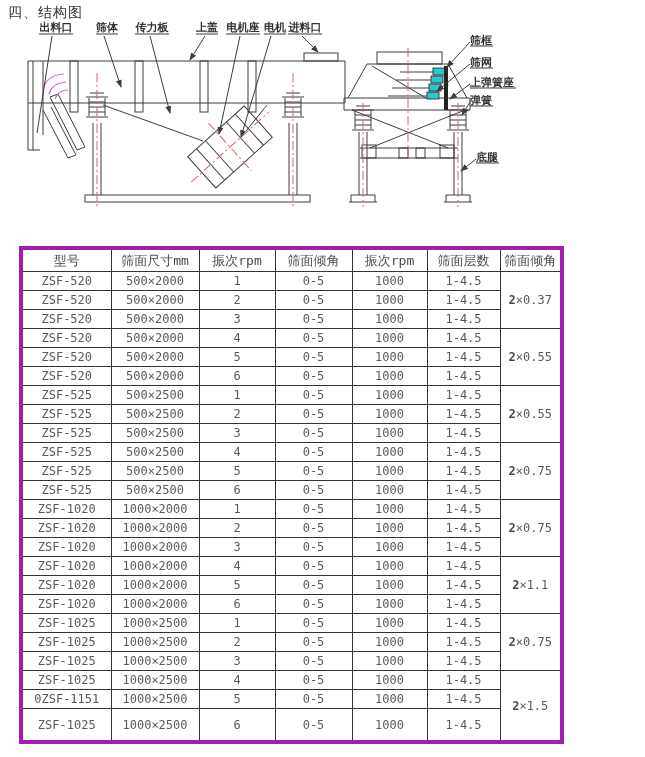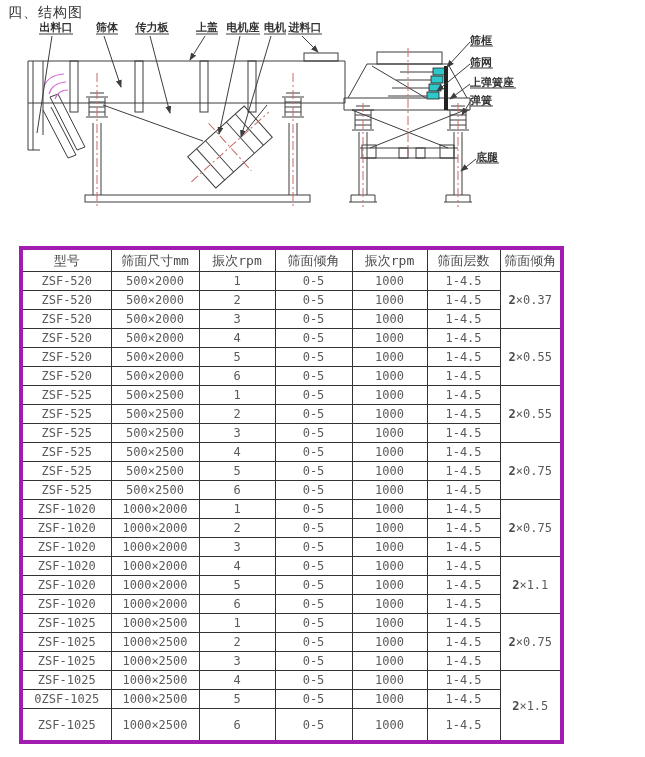"0ZSF-1025" td { text: 0ZSF-1025 -> 0ZSF-1151 }
